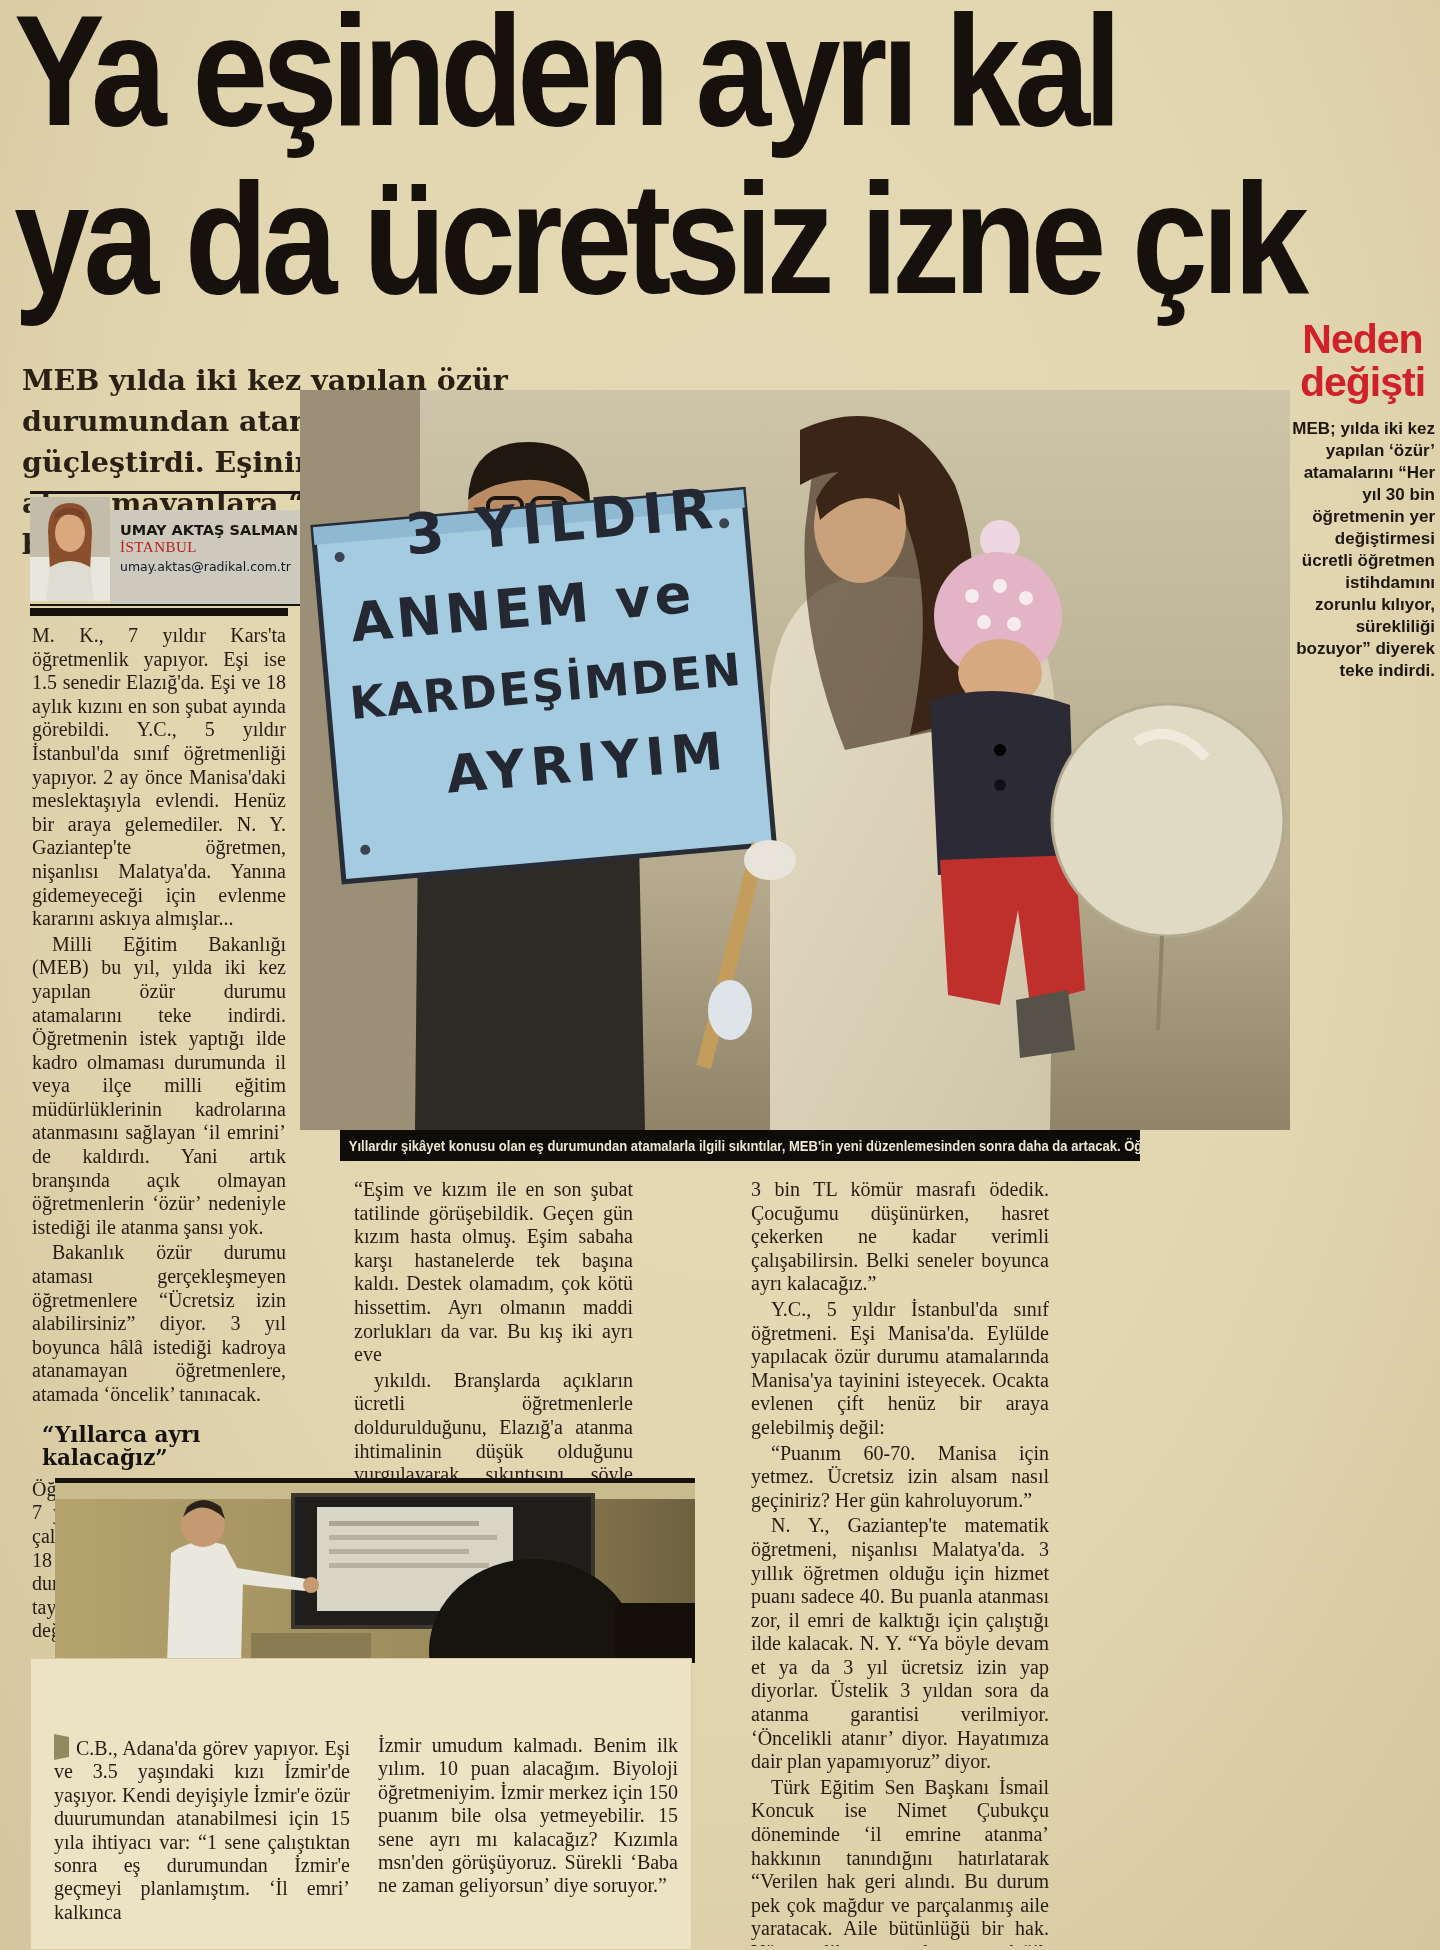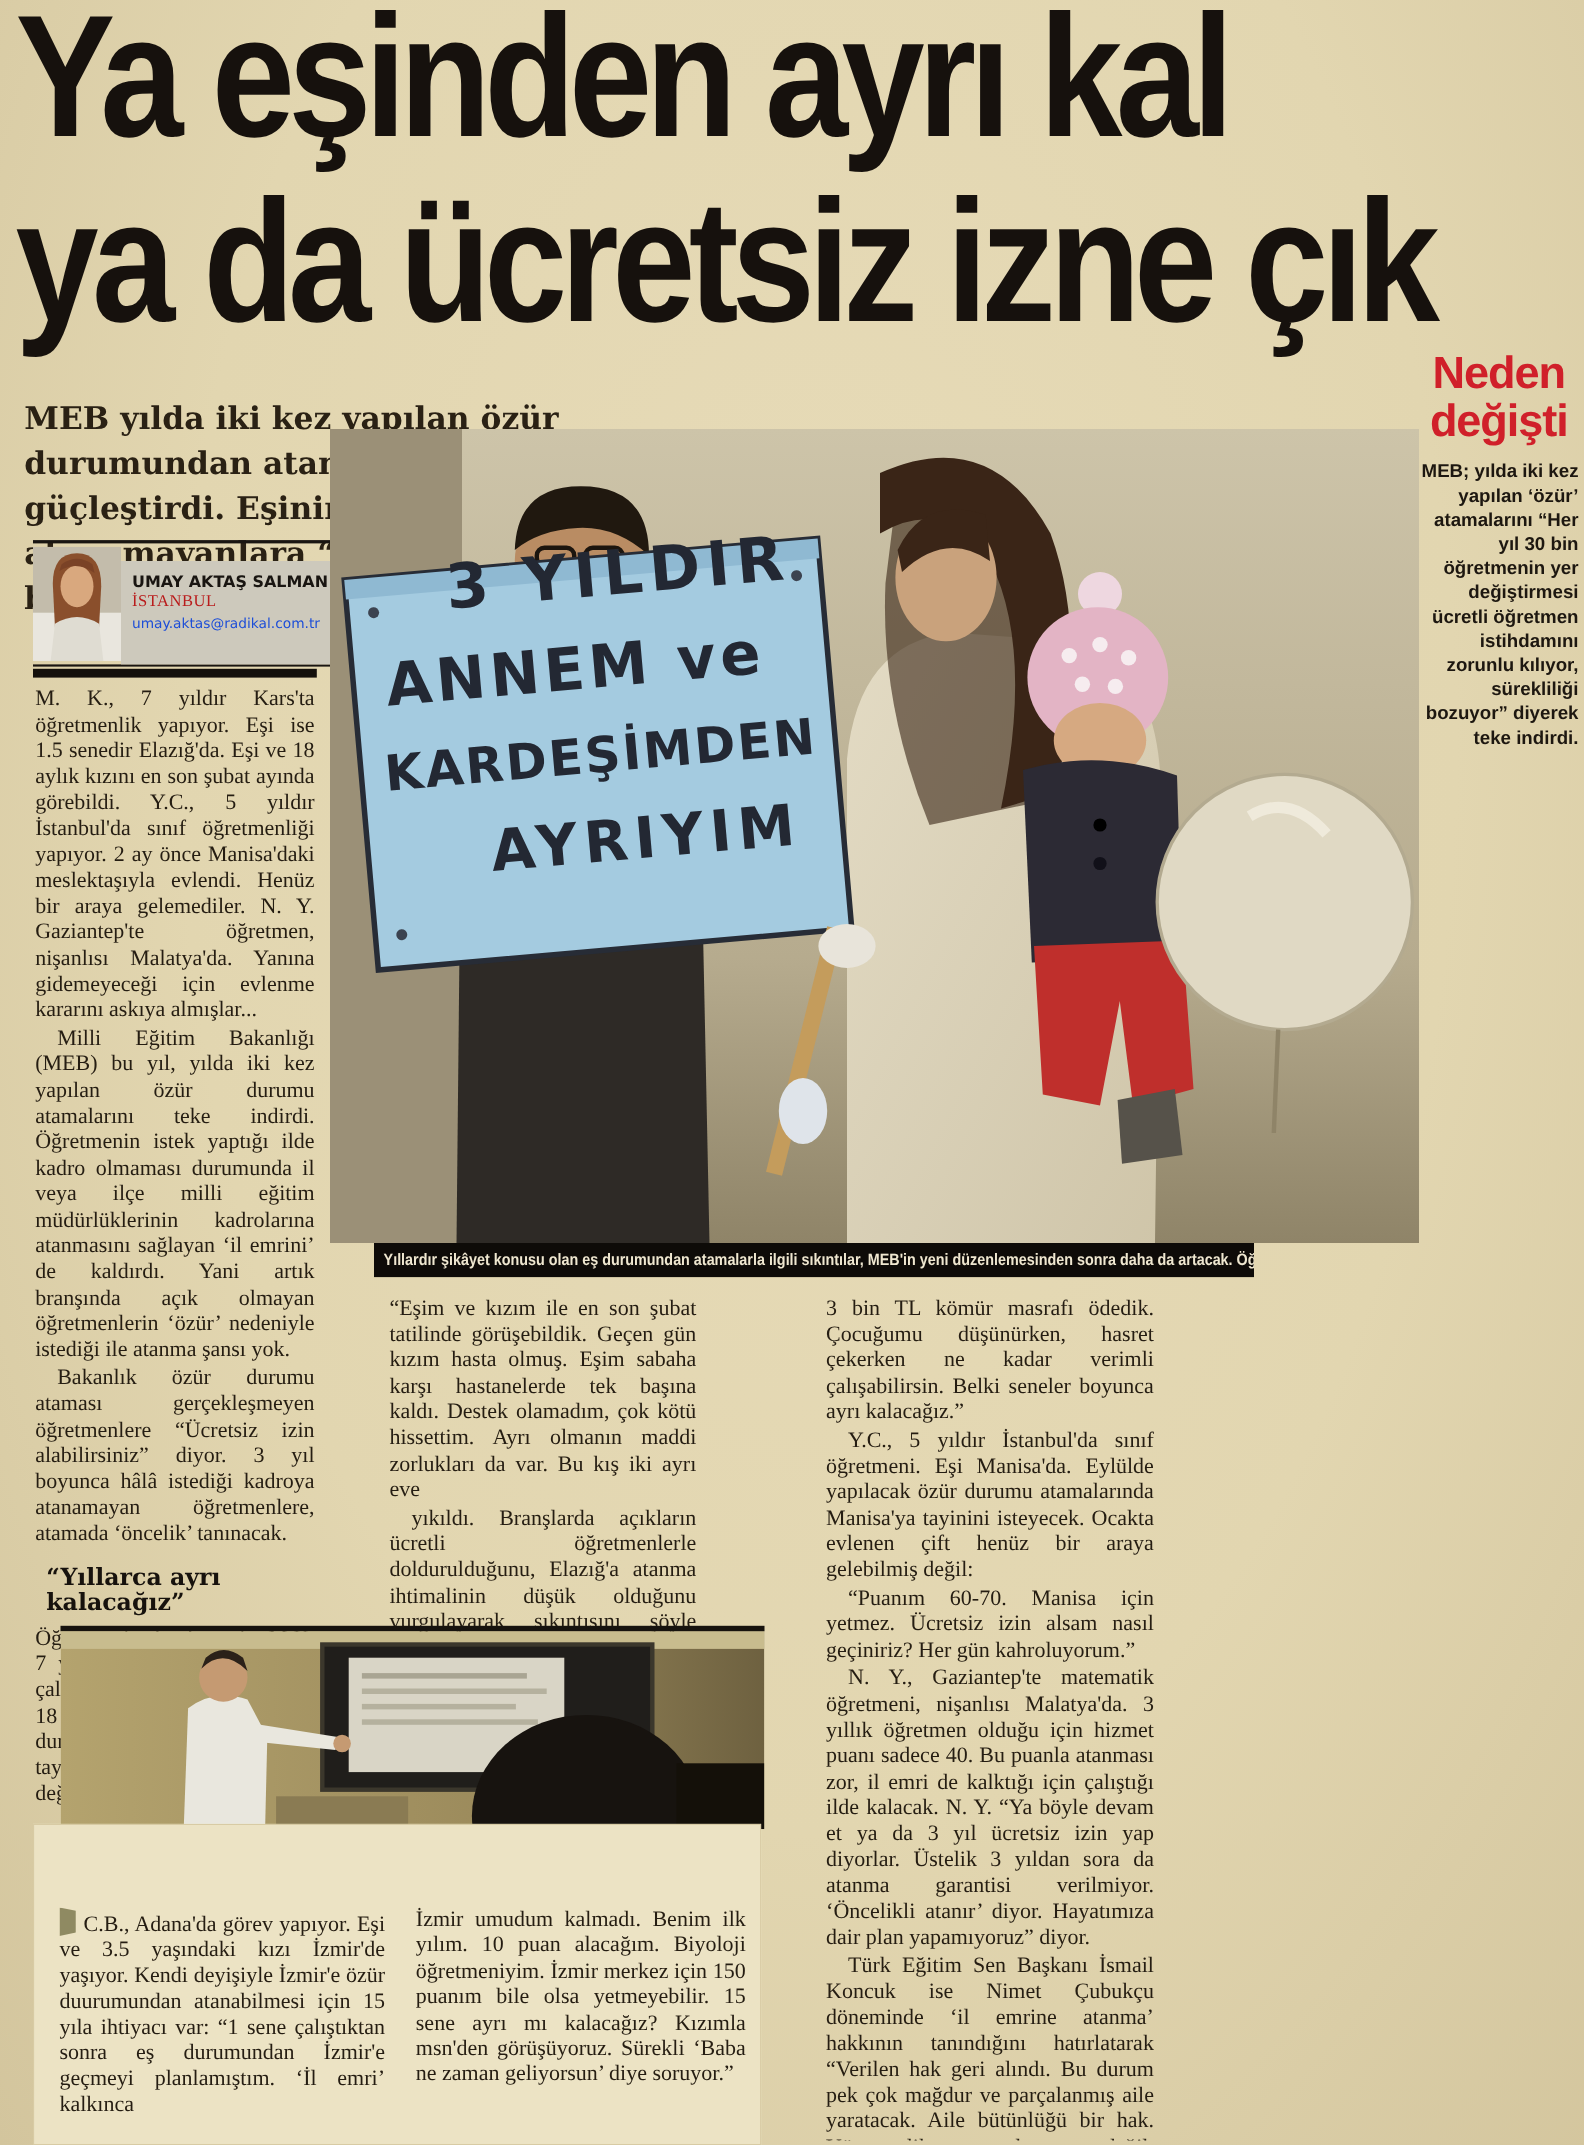"umay.aktas@radikal.com.tr" .byline-mail { color: #1d4ed8 -> #0f172a }
